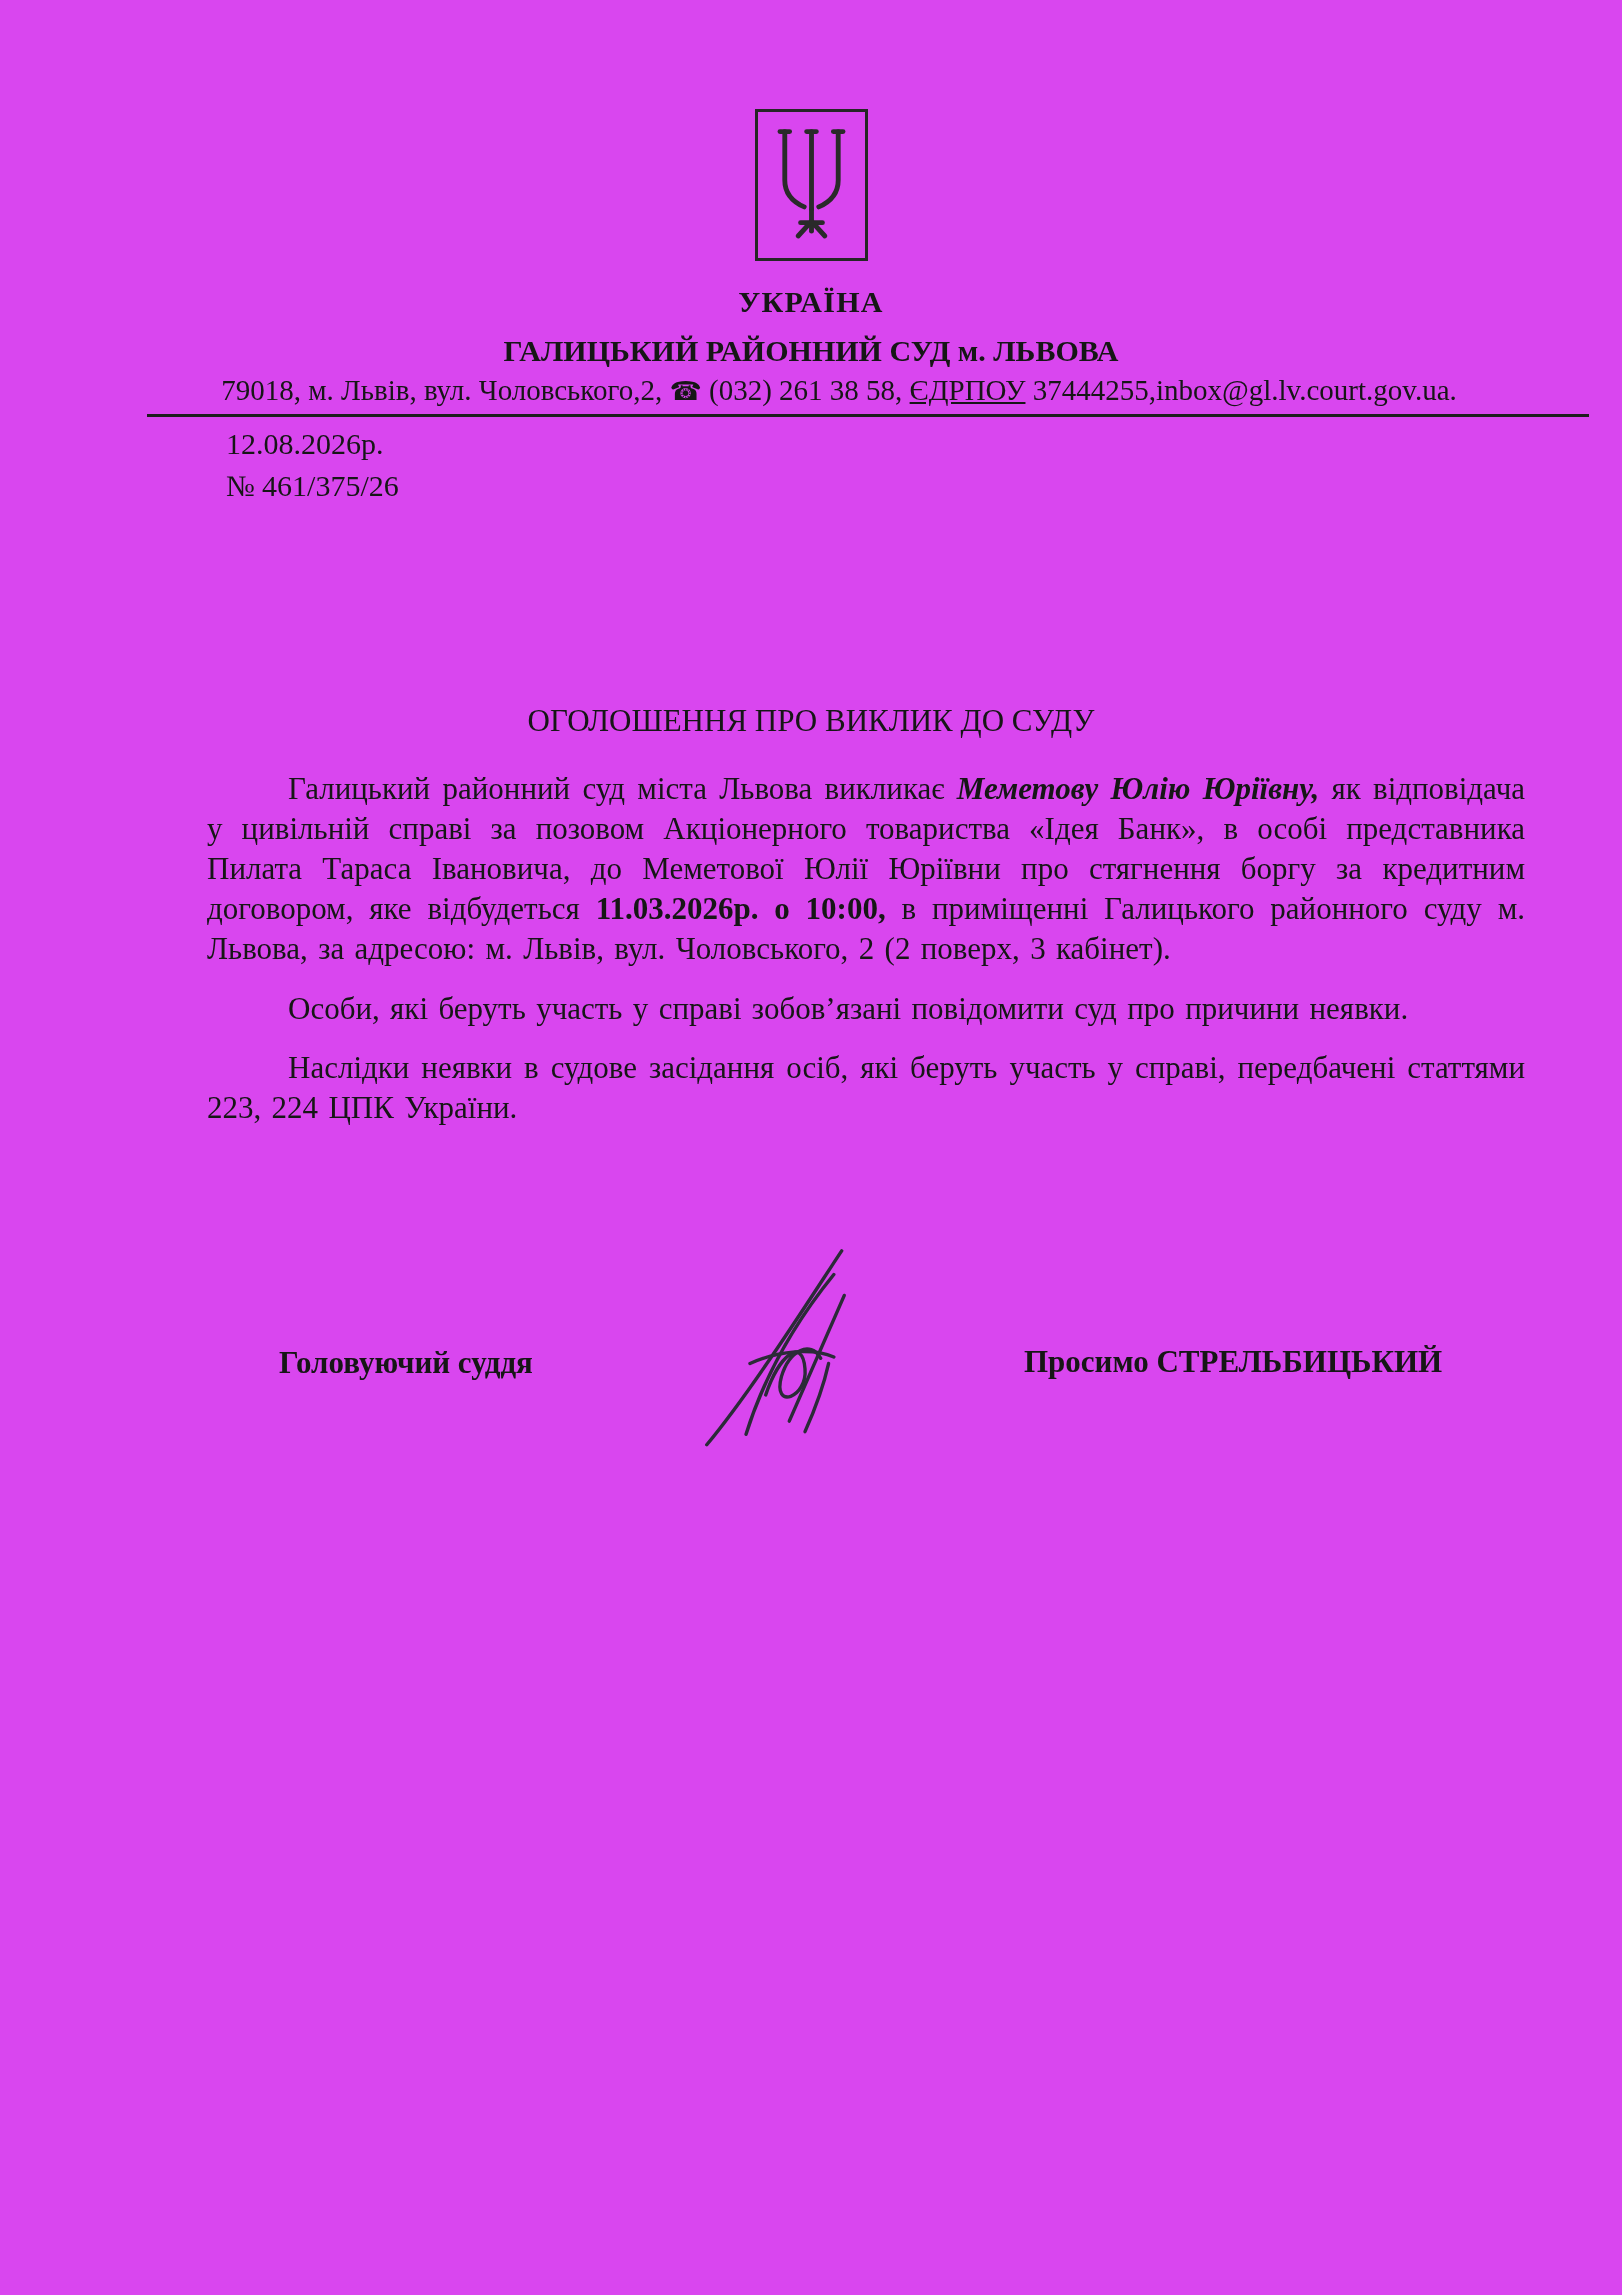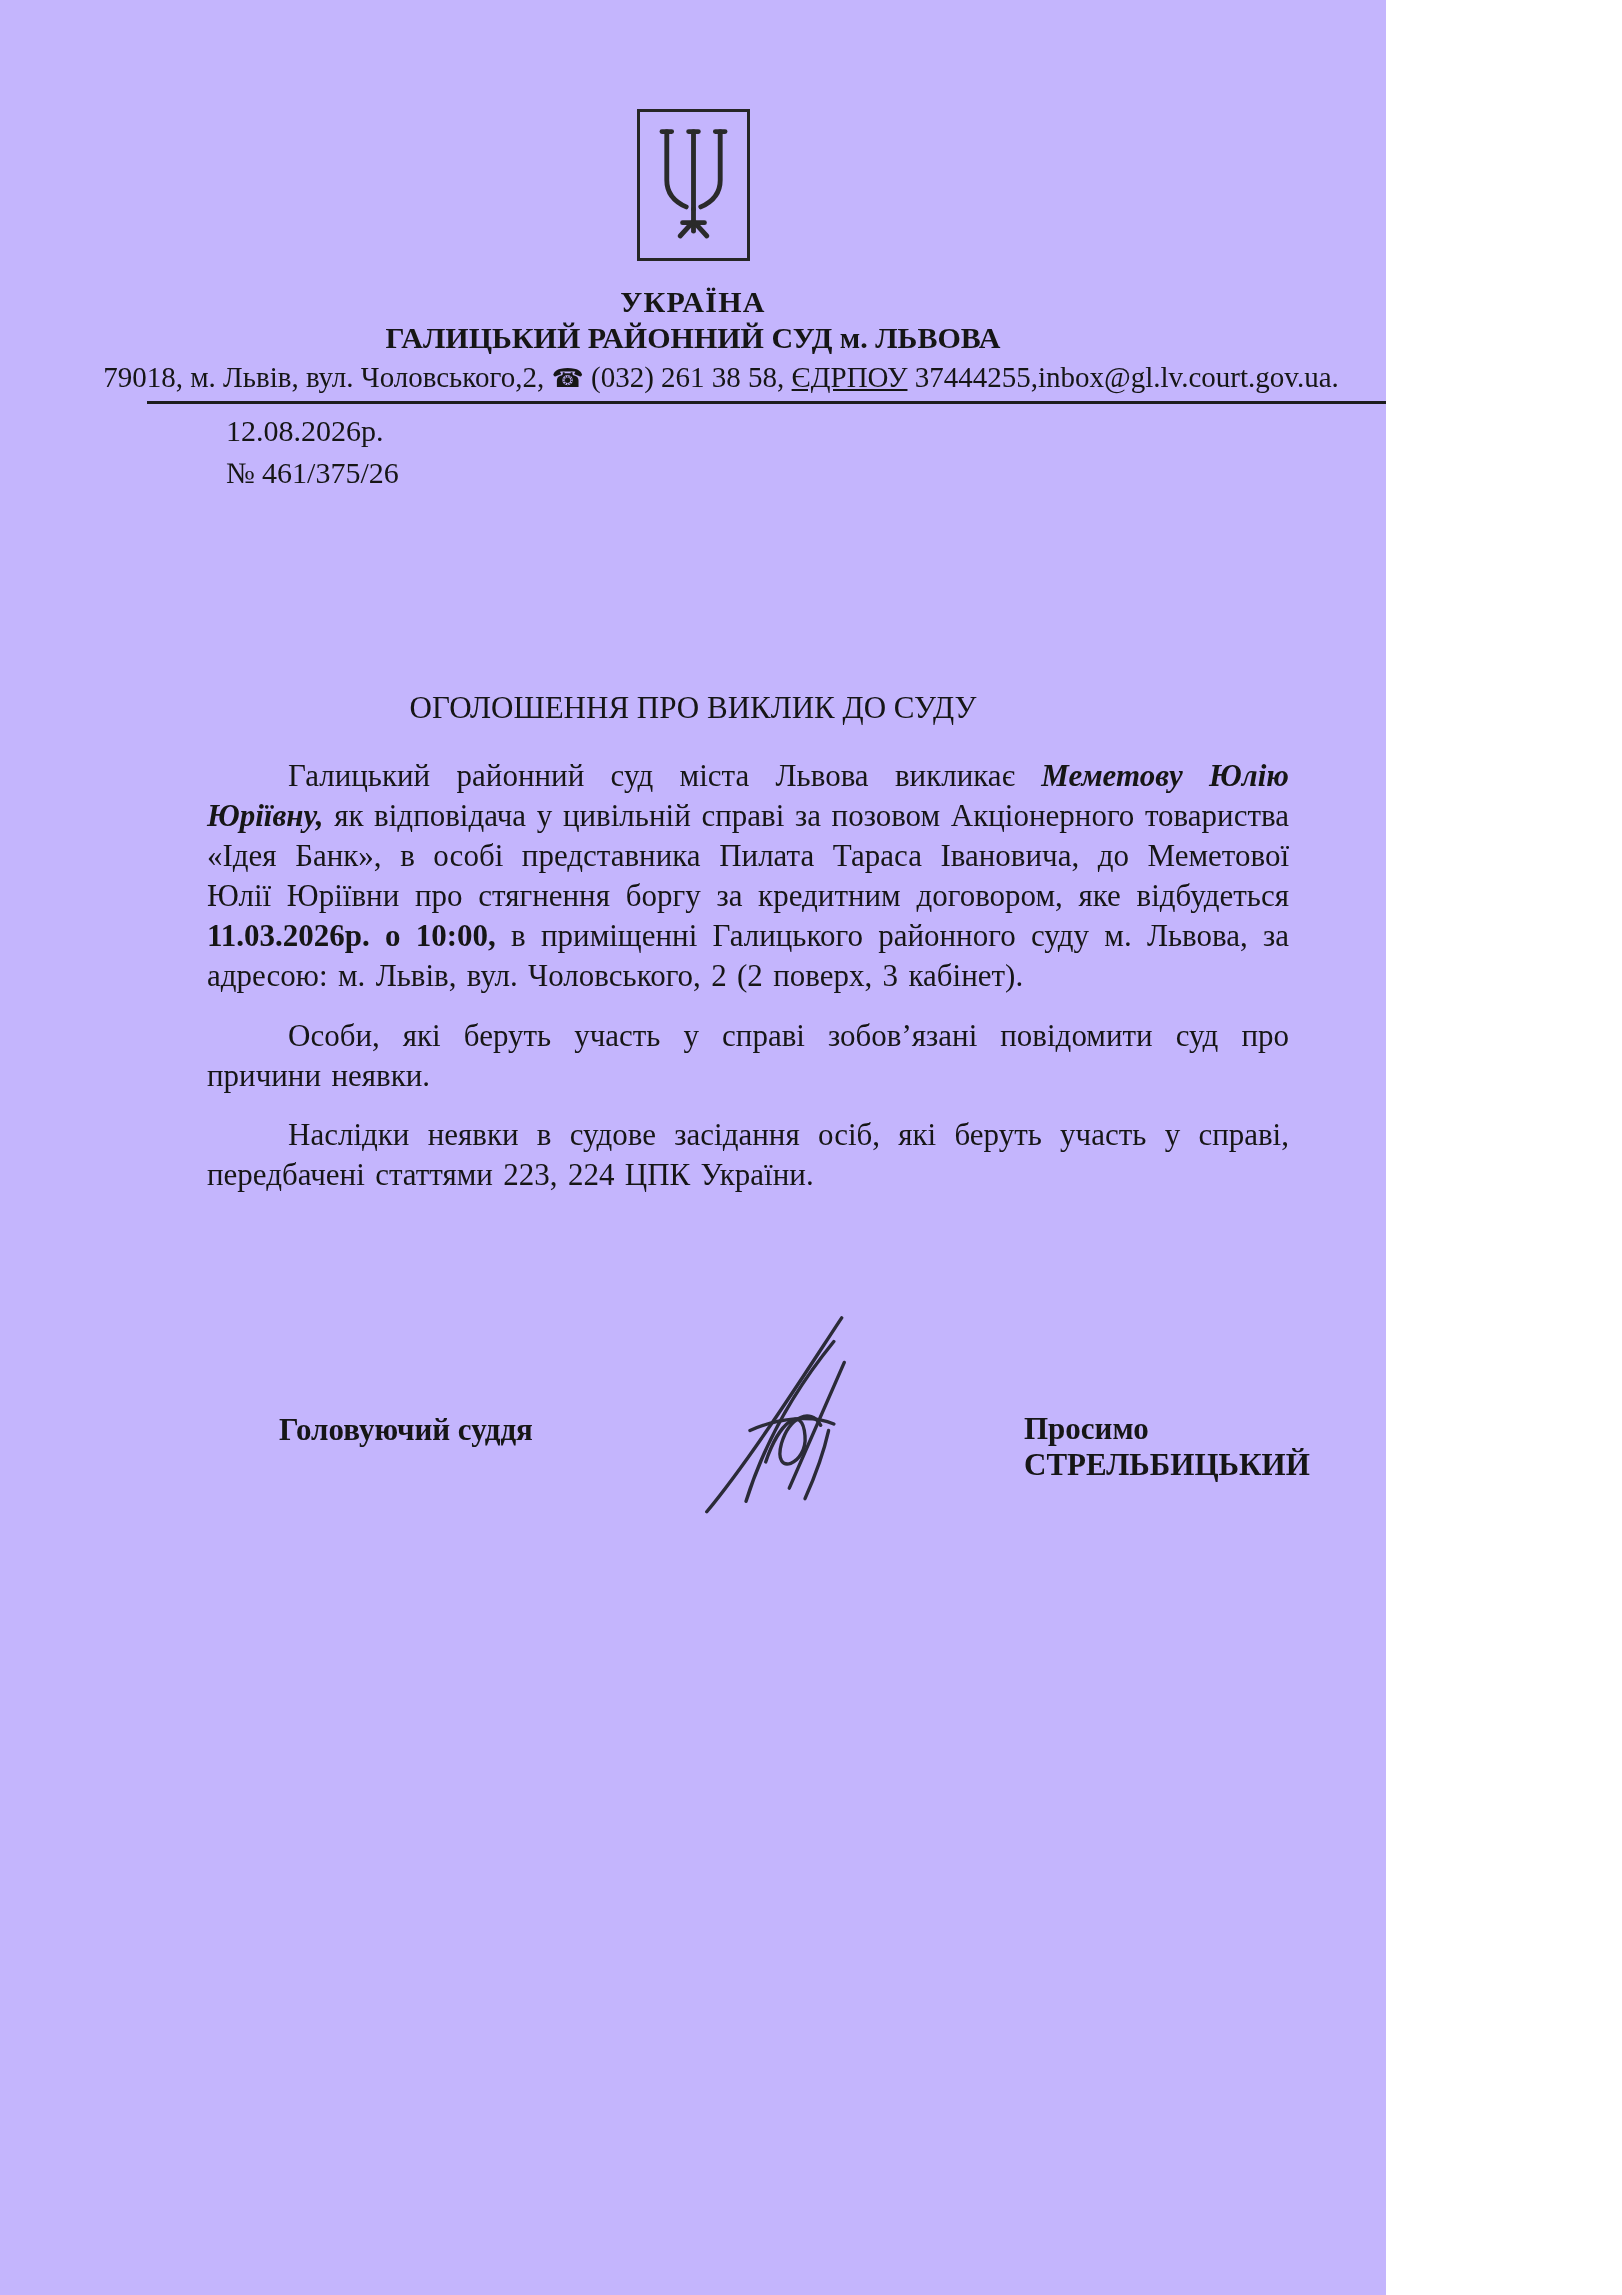"УКРАЇНА" .page { background: #c4b5fd -> #d946ef; width: 1386px -> 1622px }
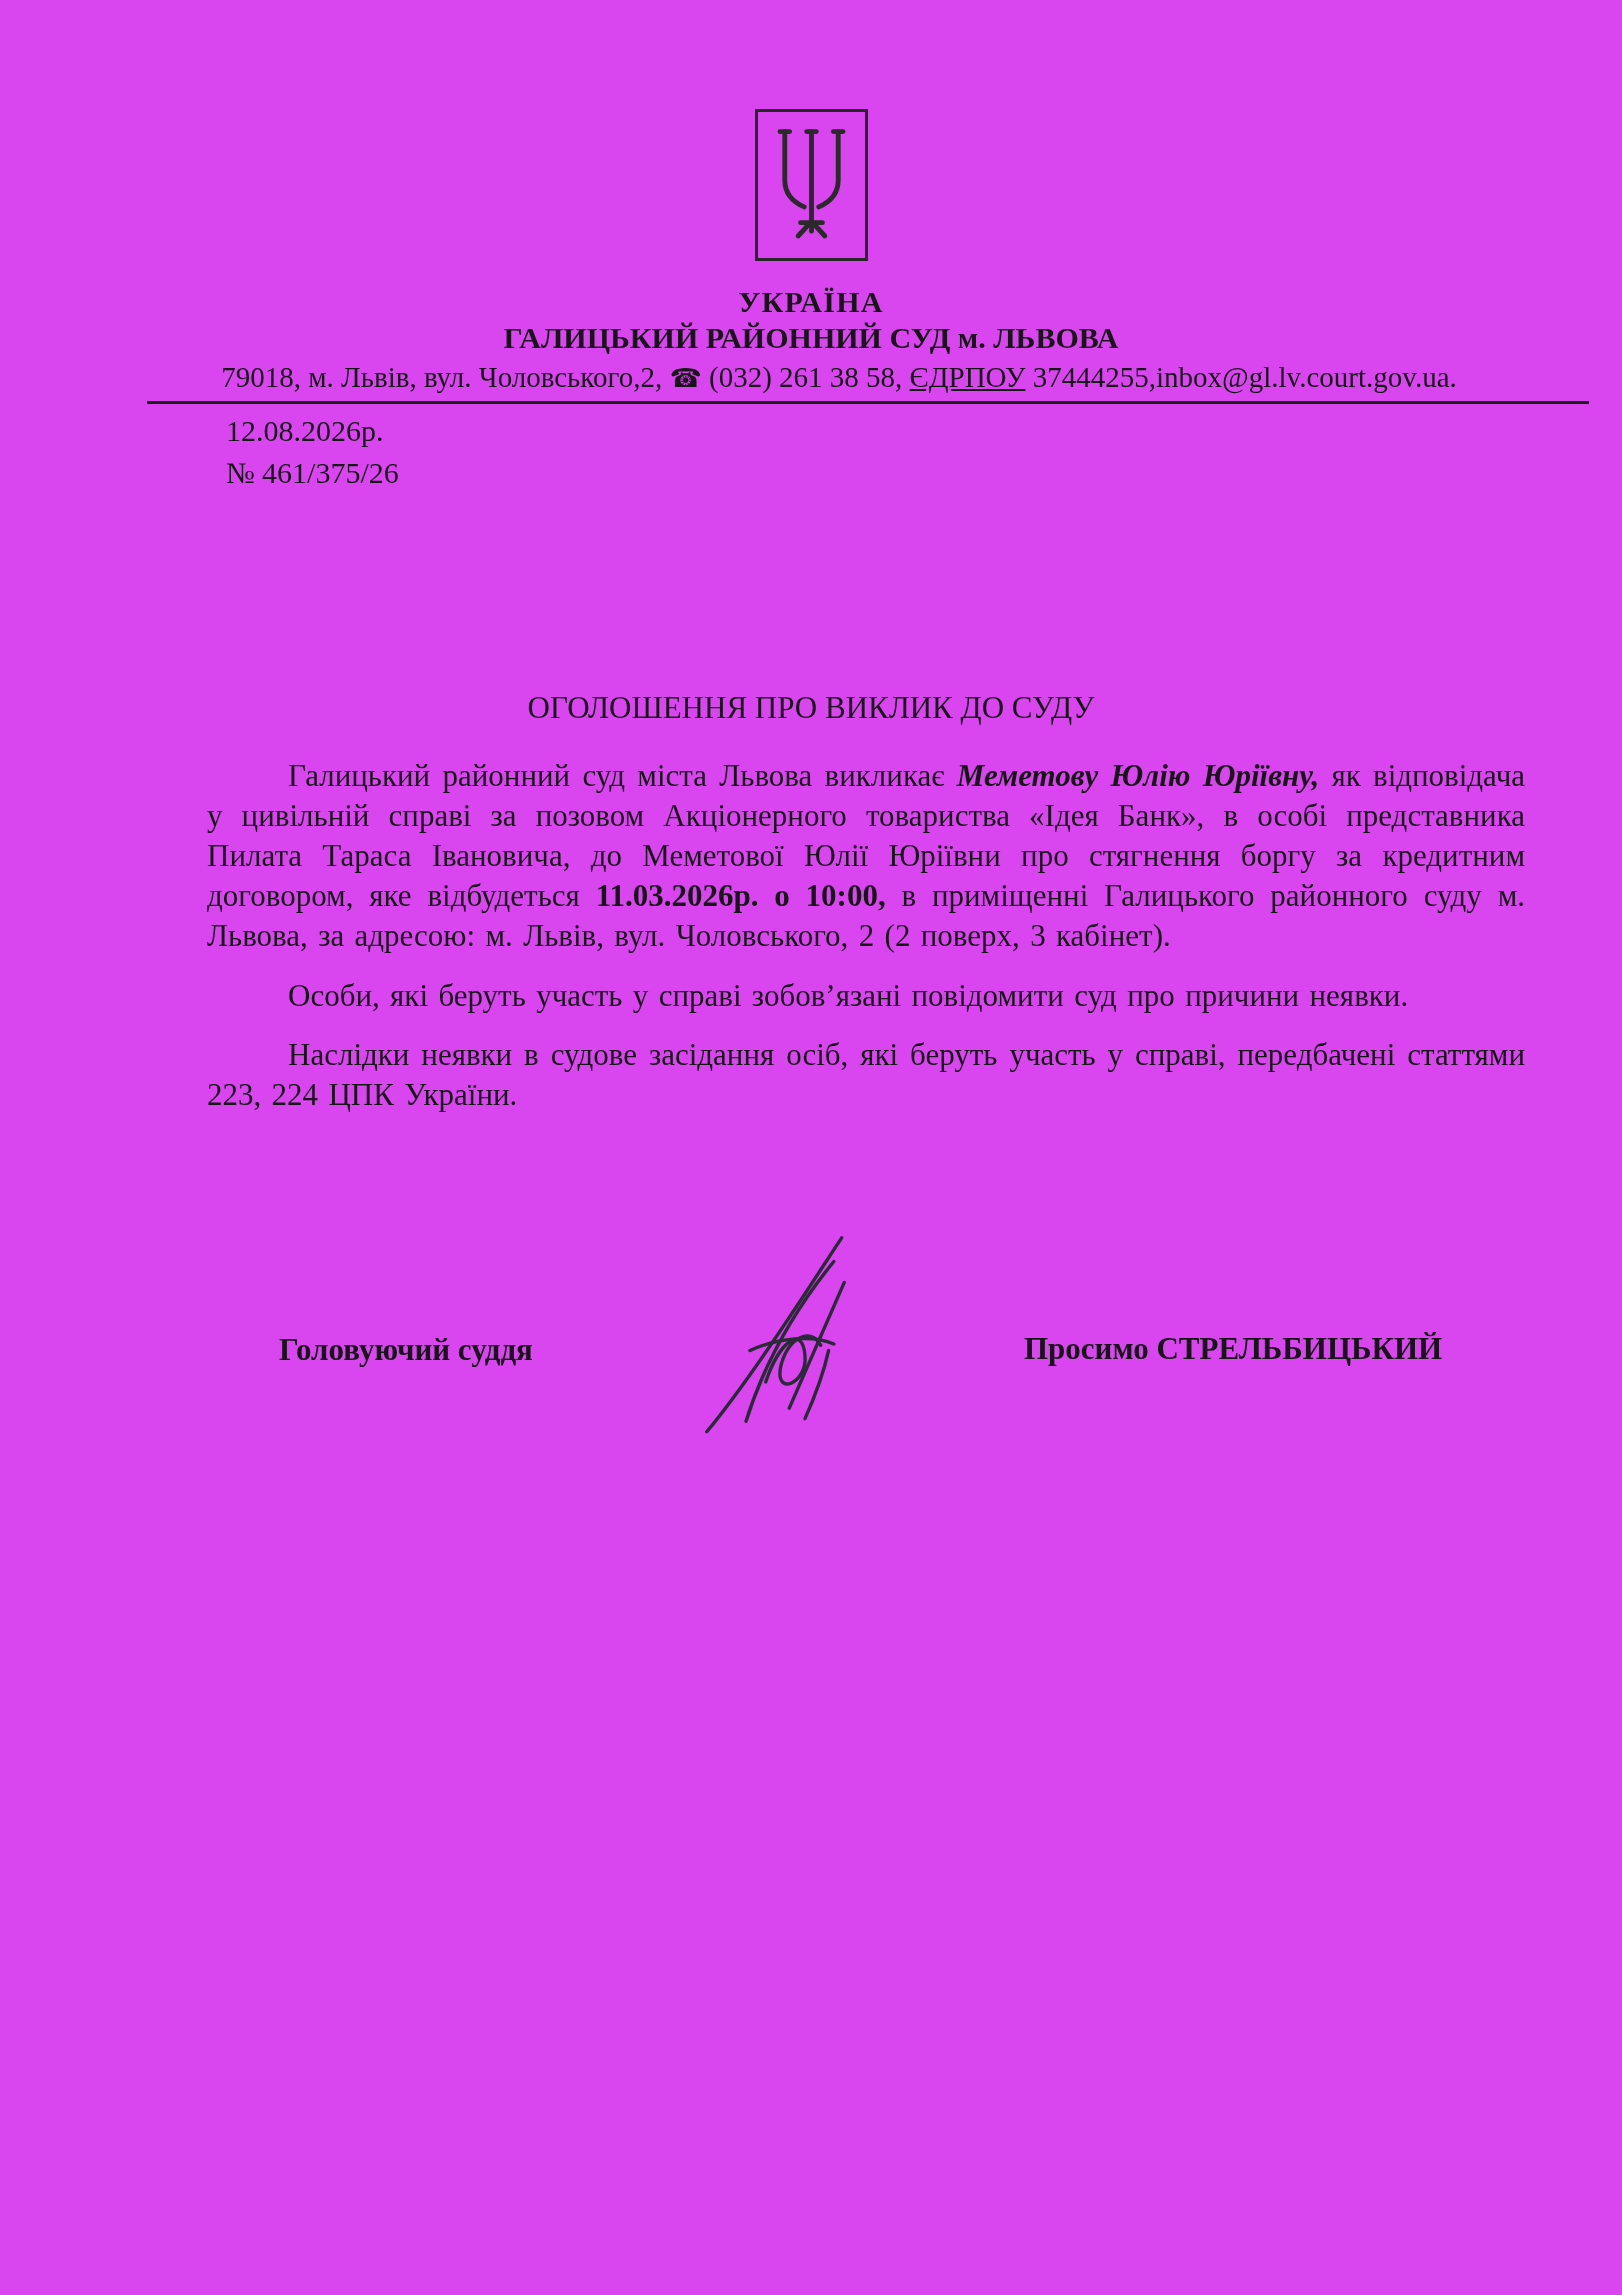"ГАЛИЦЬКИЙ РАЙОННИЙ СУД м. ЛЬВОВА" .court-name { margin-top: 2px -> 15px }
